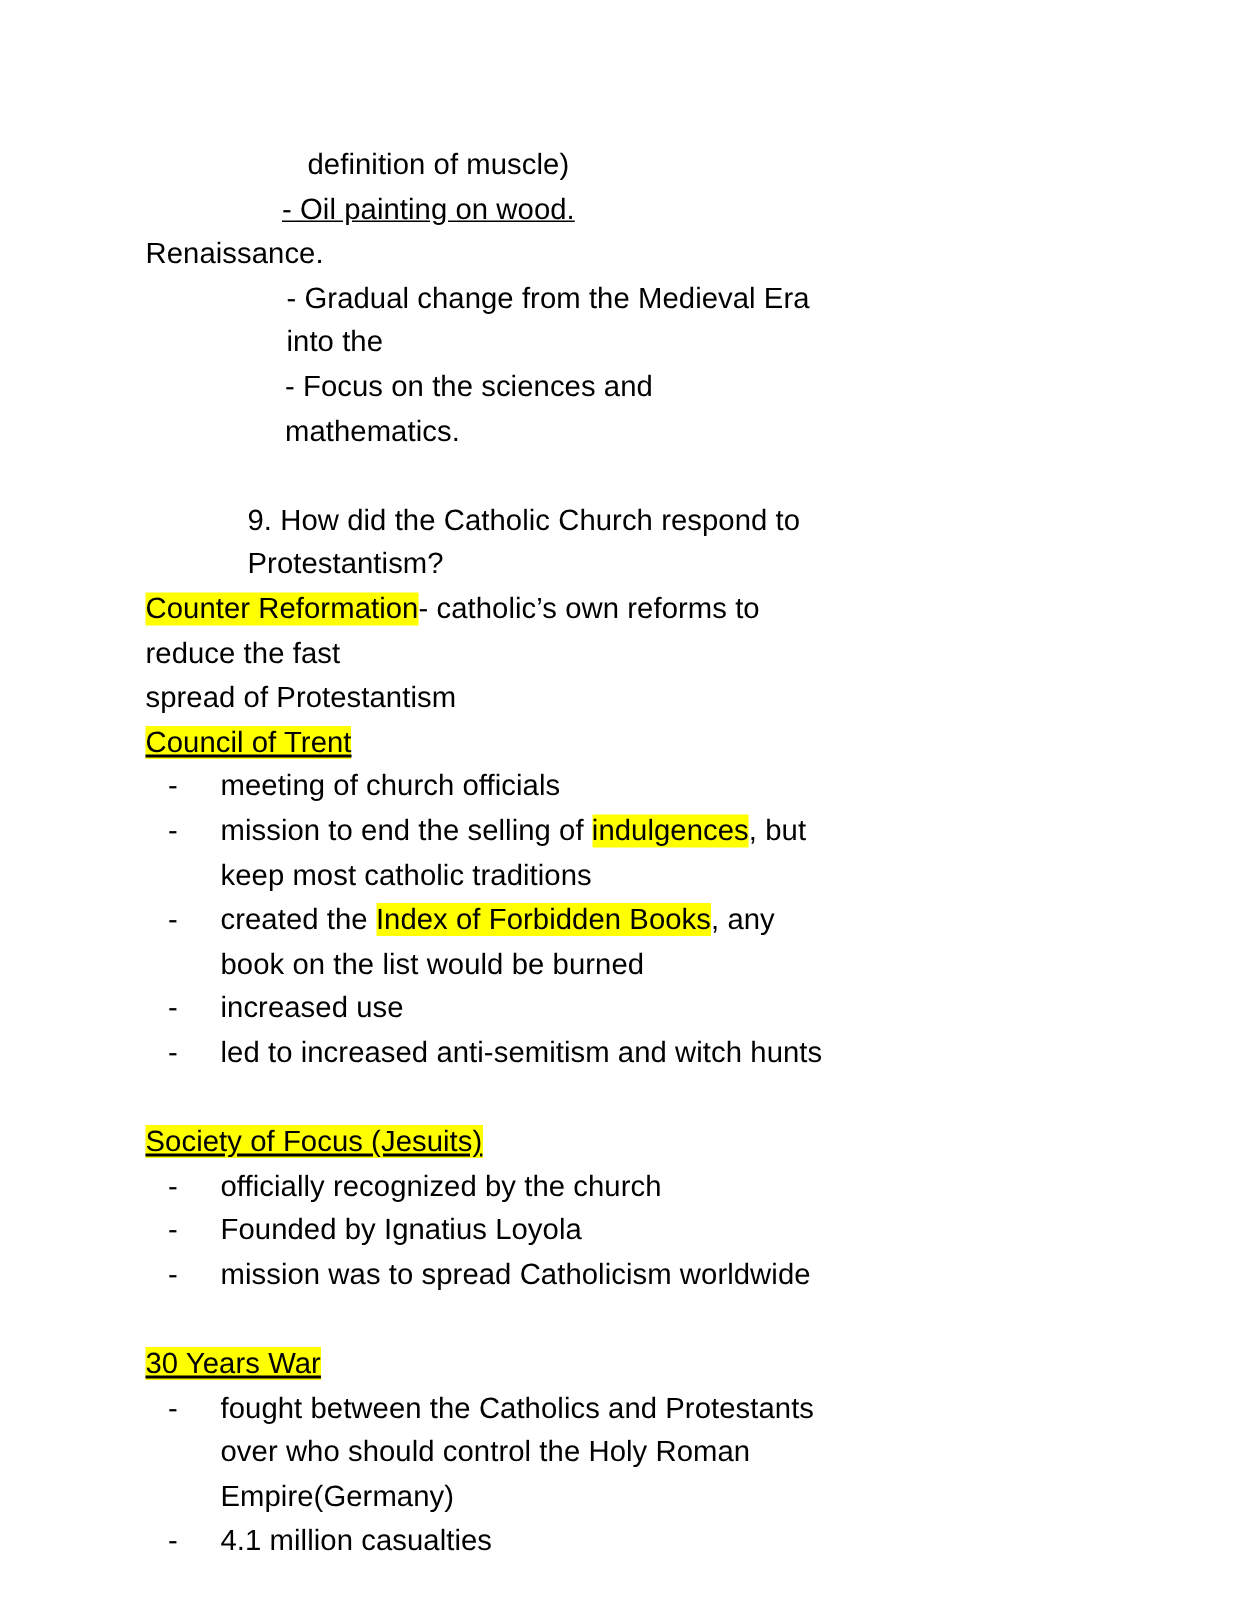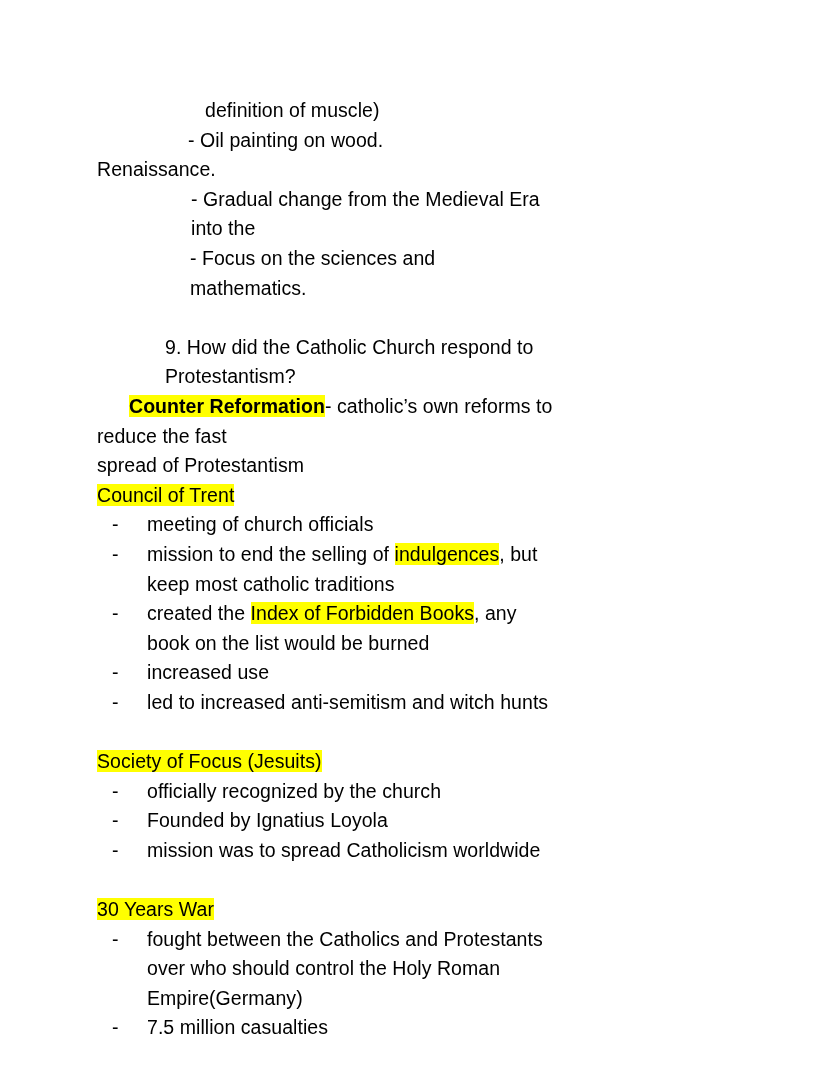"- Oil painting on wood." .ind-b { text-decoration: none -> underline }
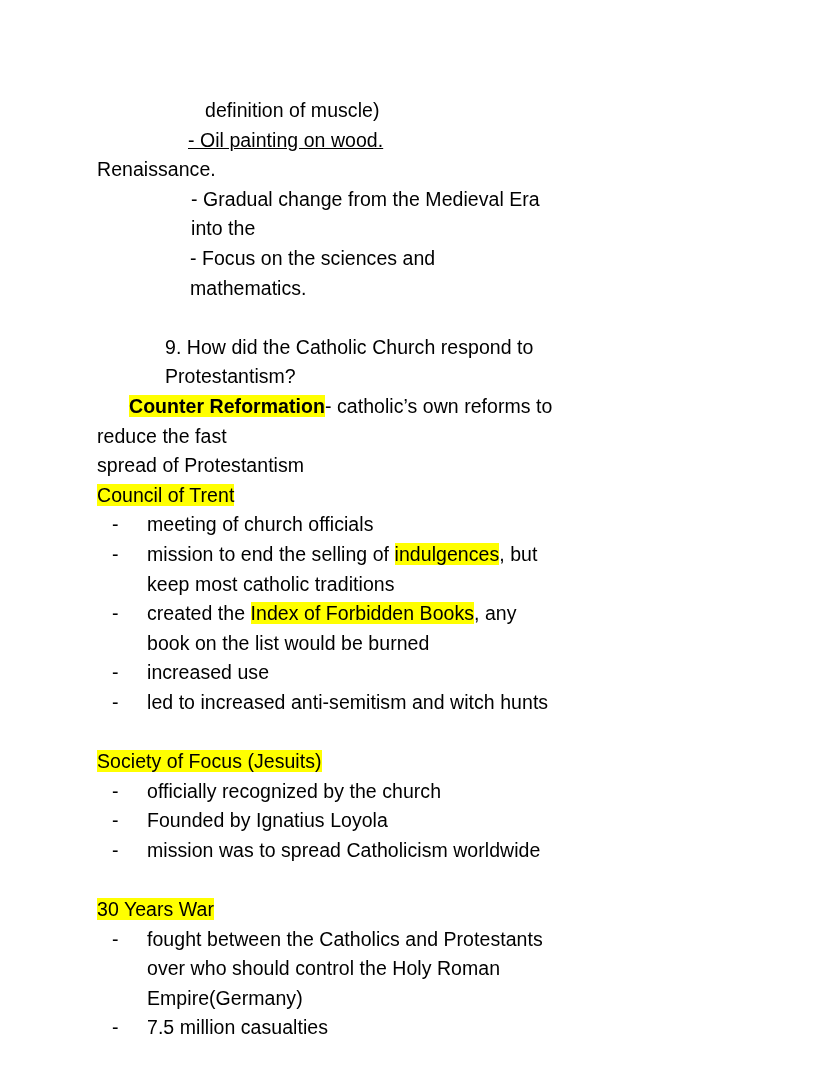"Counter Reformation" .b { font-weight: bold -> normal; margin-left: 32px -> none }
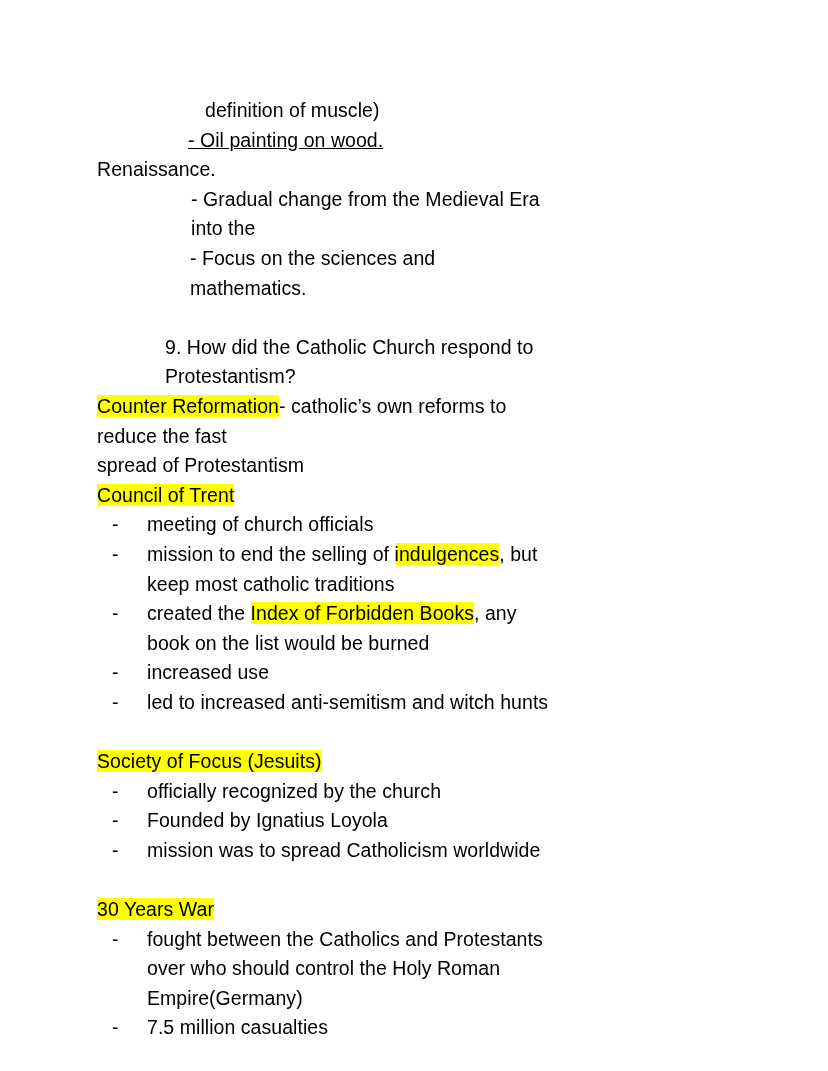"Council of Trent" .hl-u { text-decoration: none -> underline }
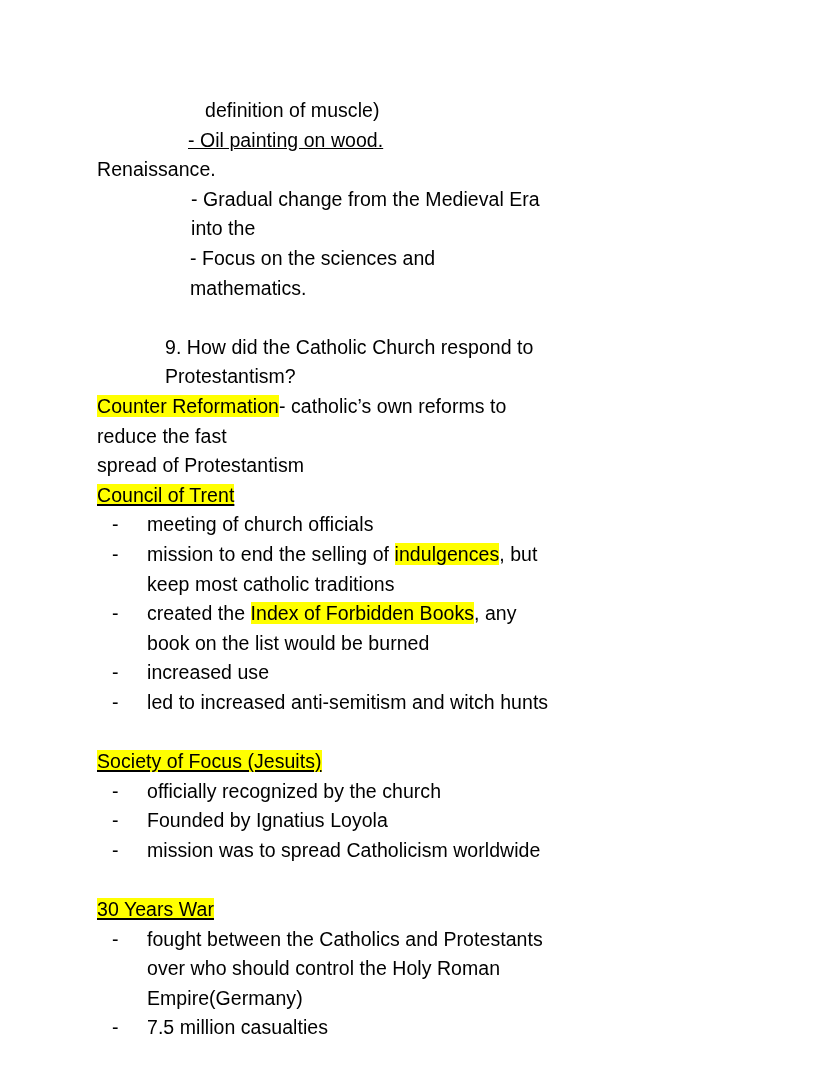"7.5 million casualties" span { text: 7.5 -> 4.1 }
